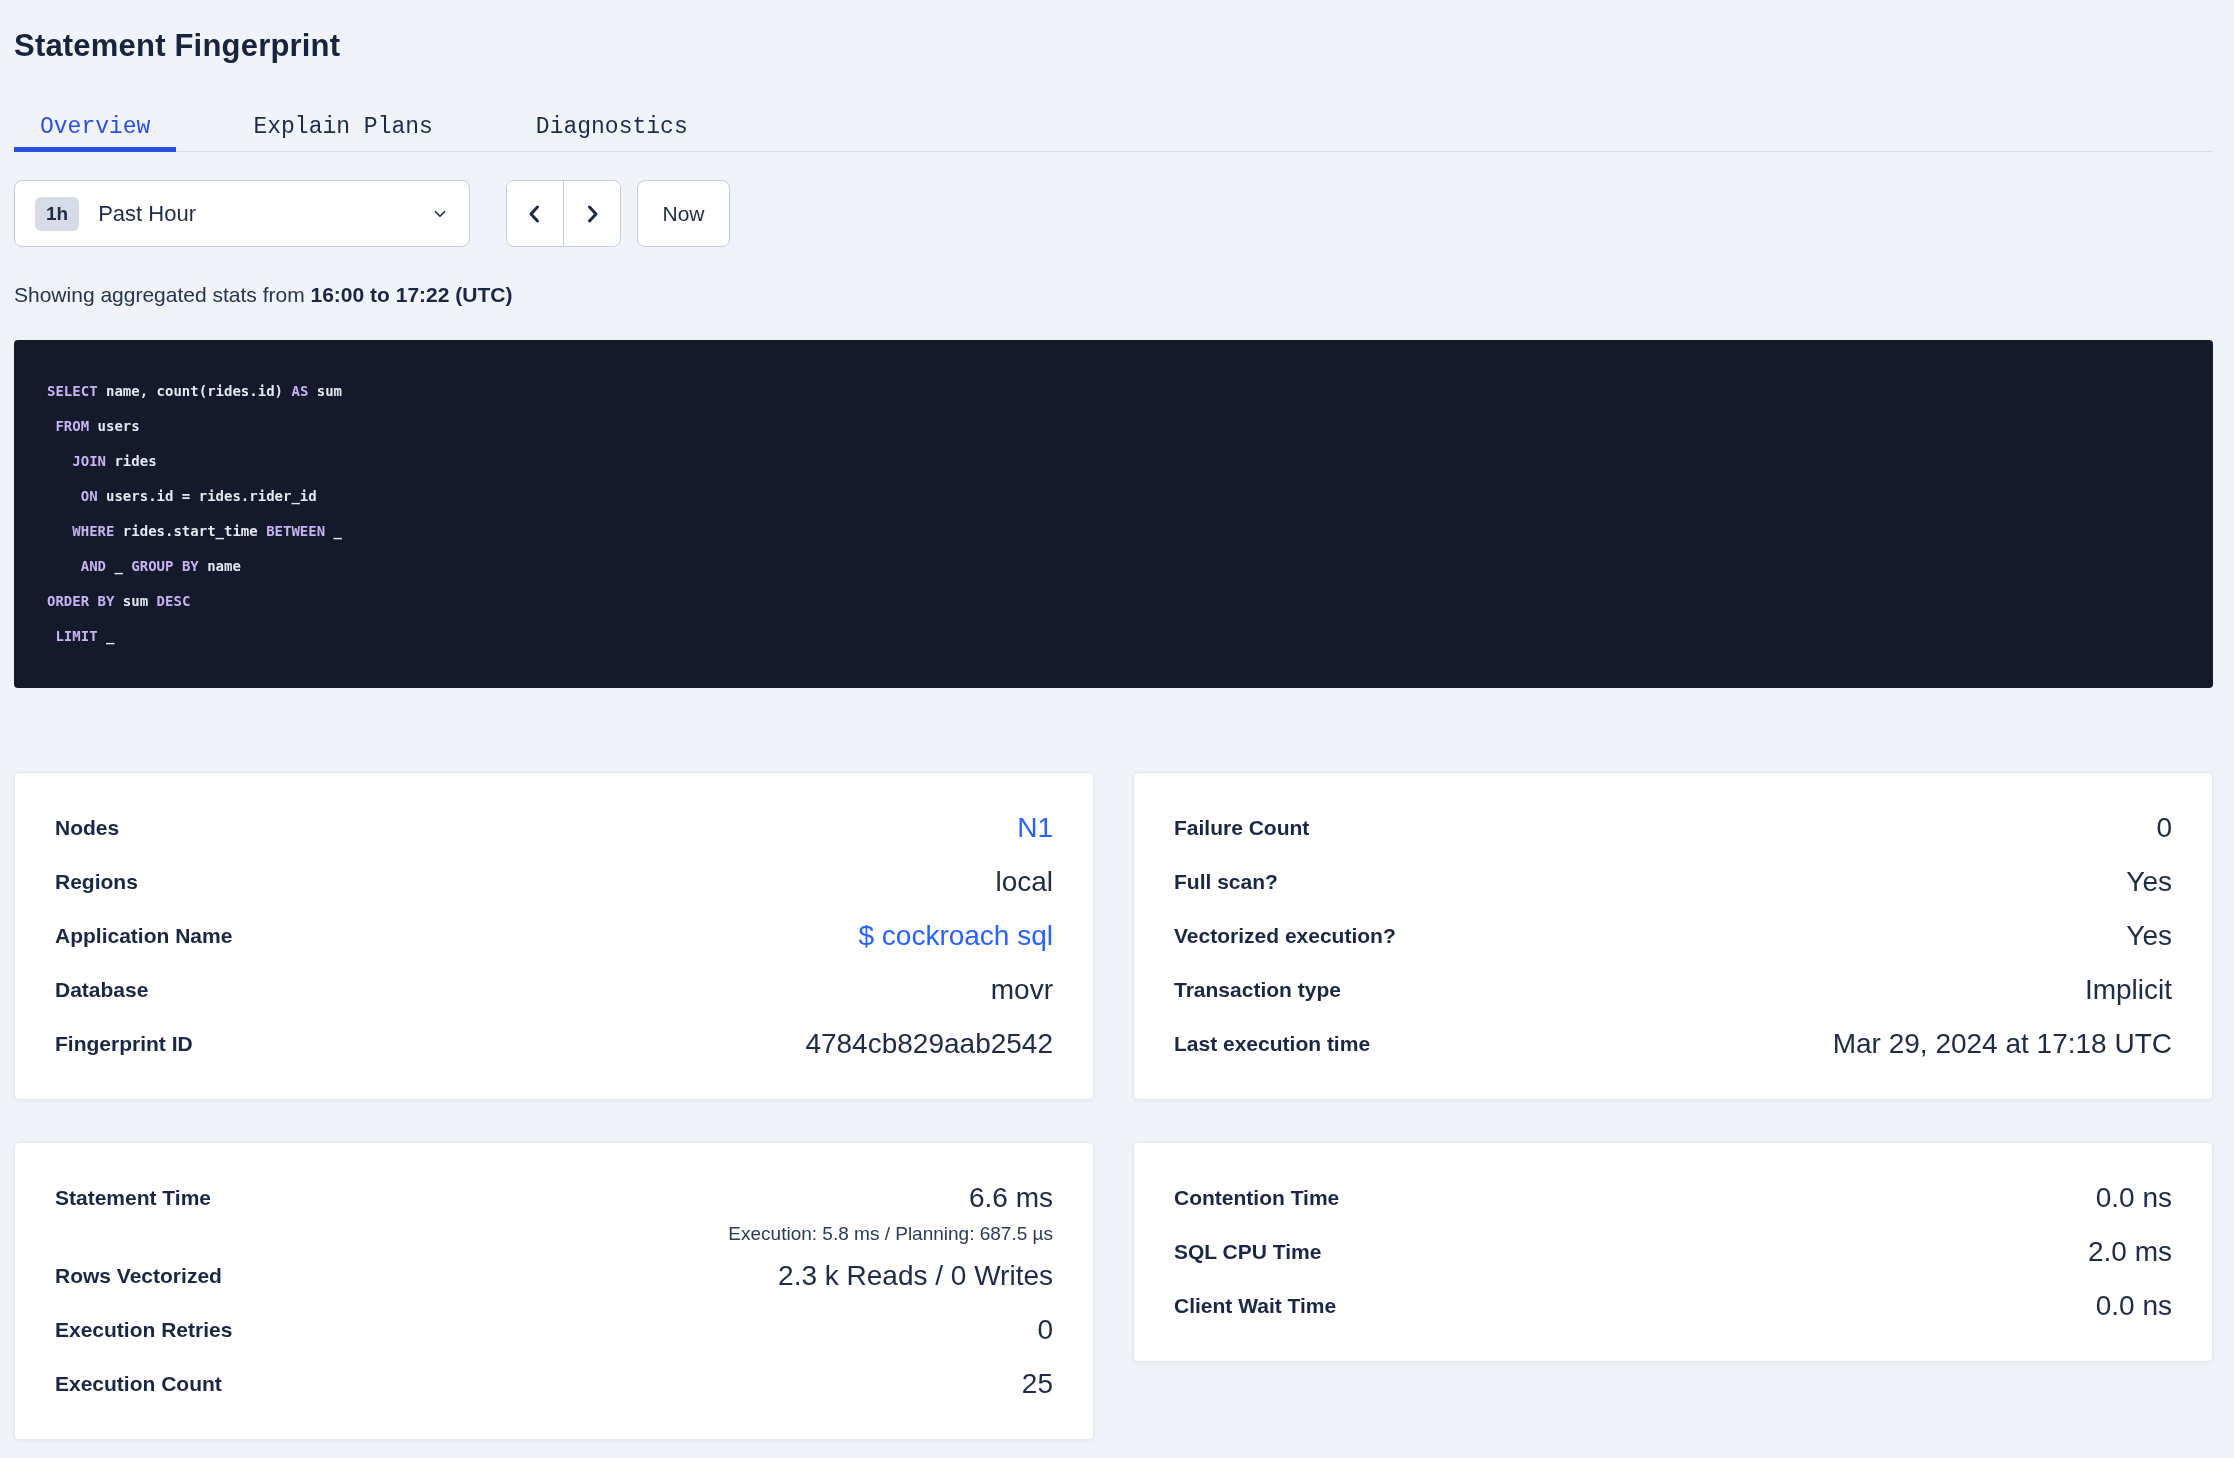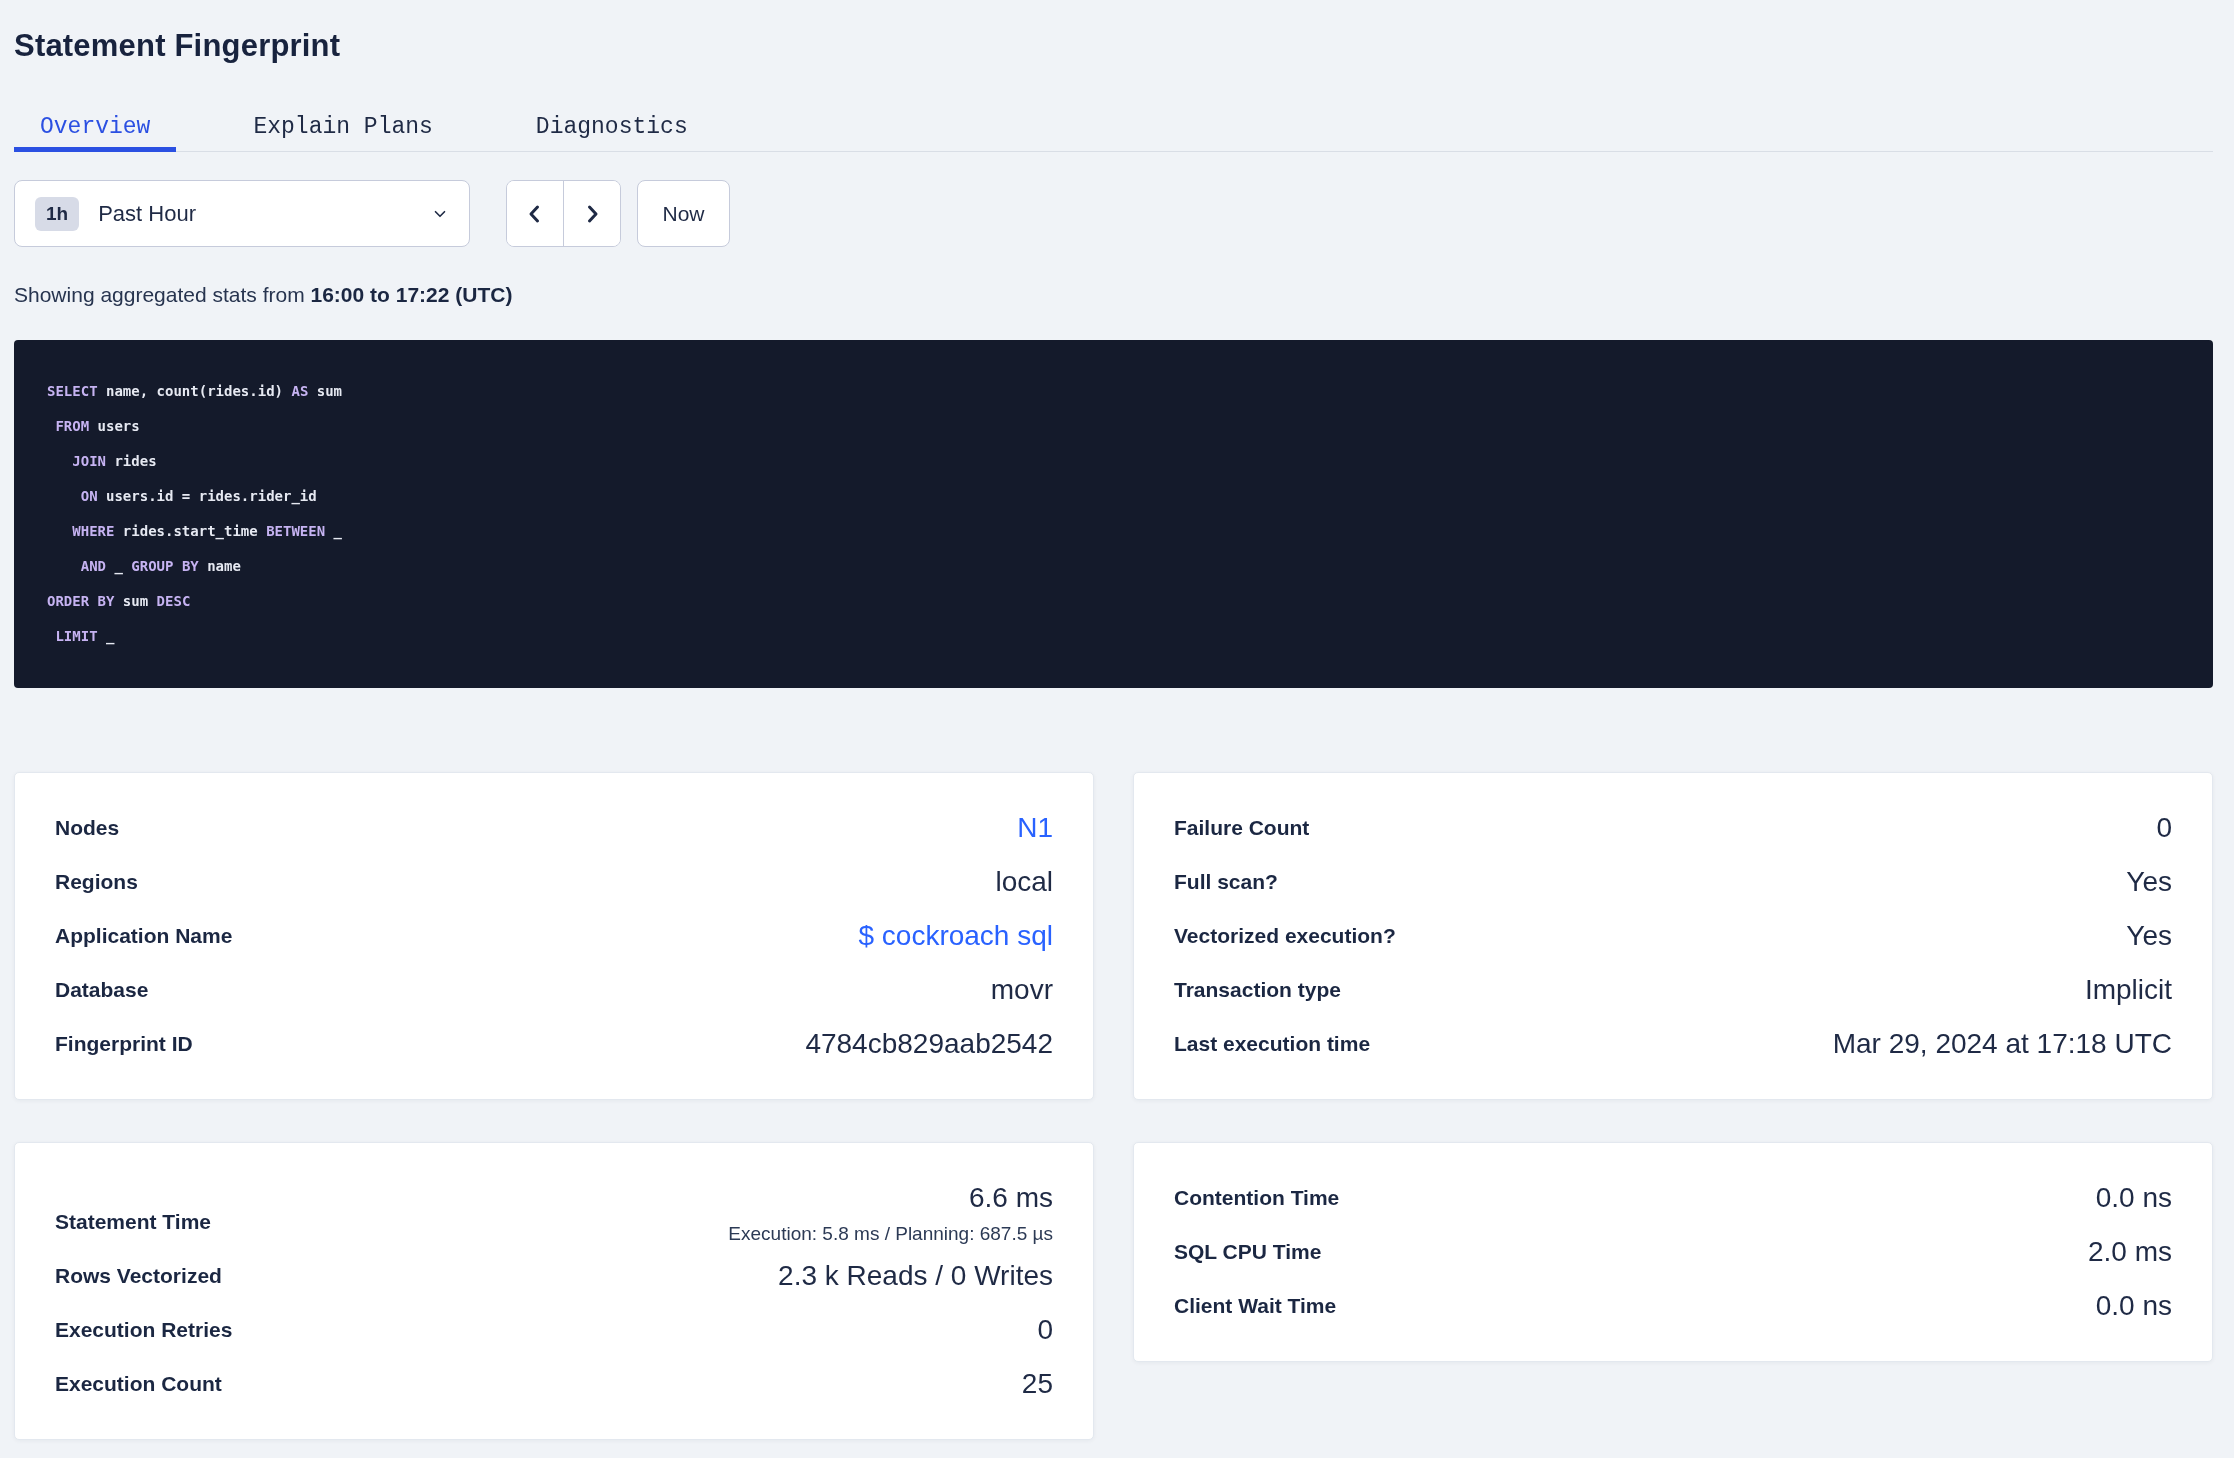"Statement Time" .row-tall { align-items: flex-end -> flex-start }
